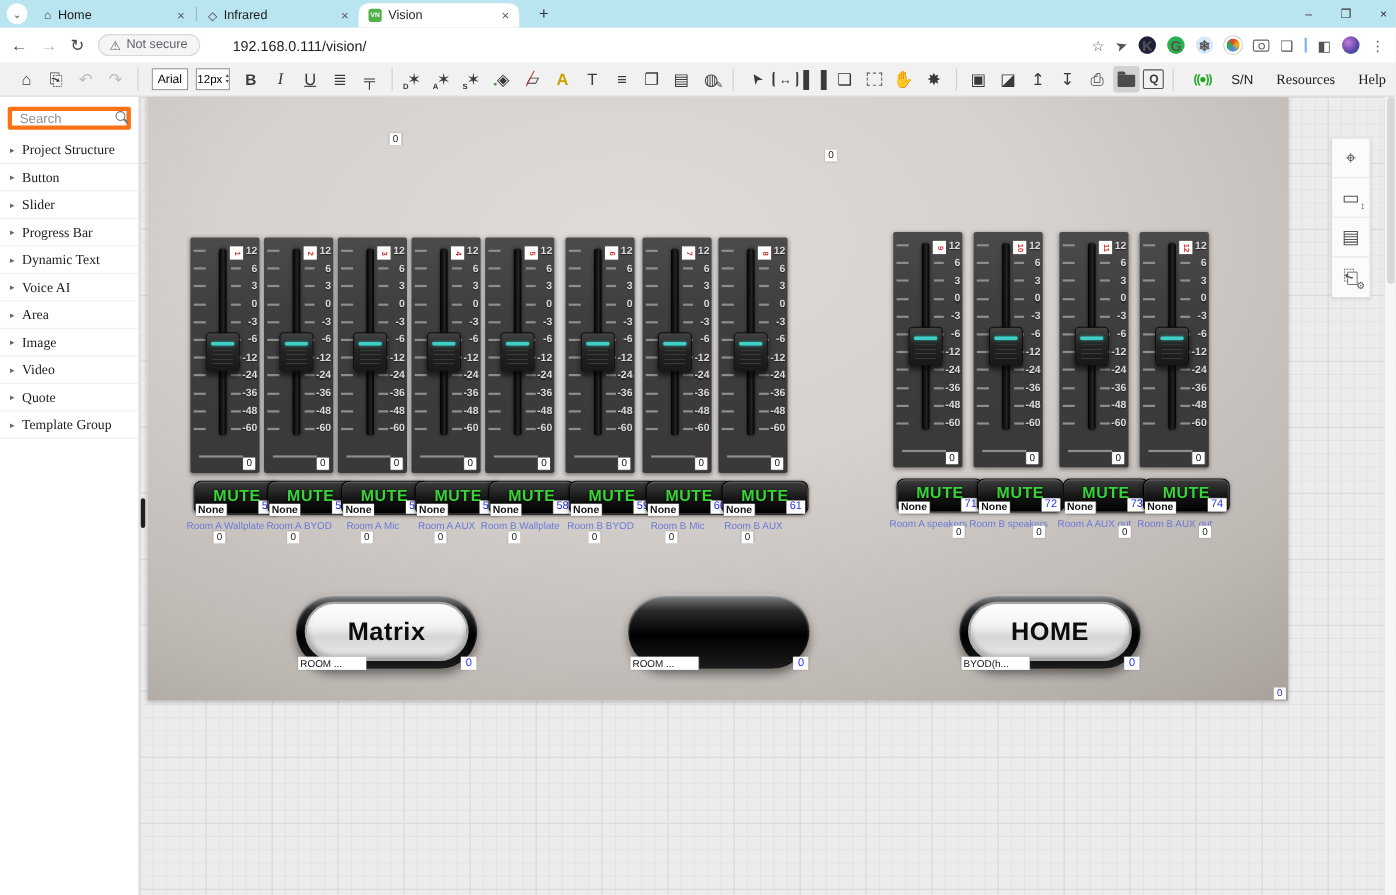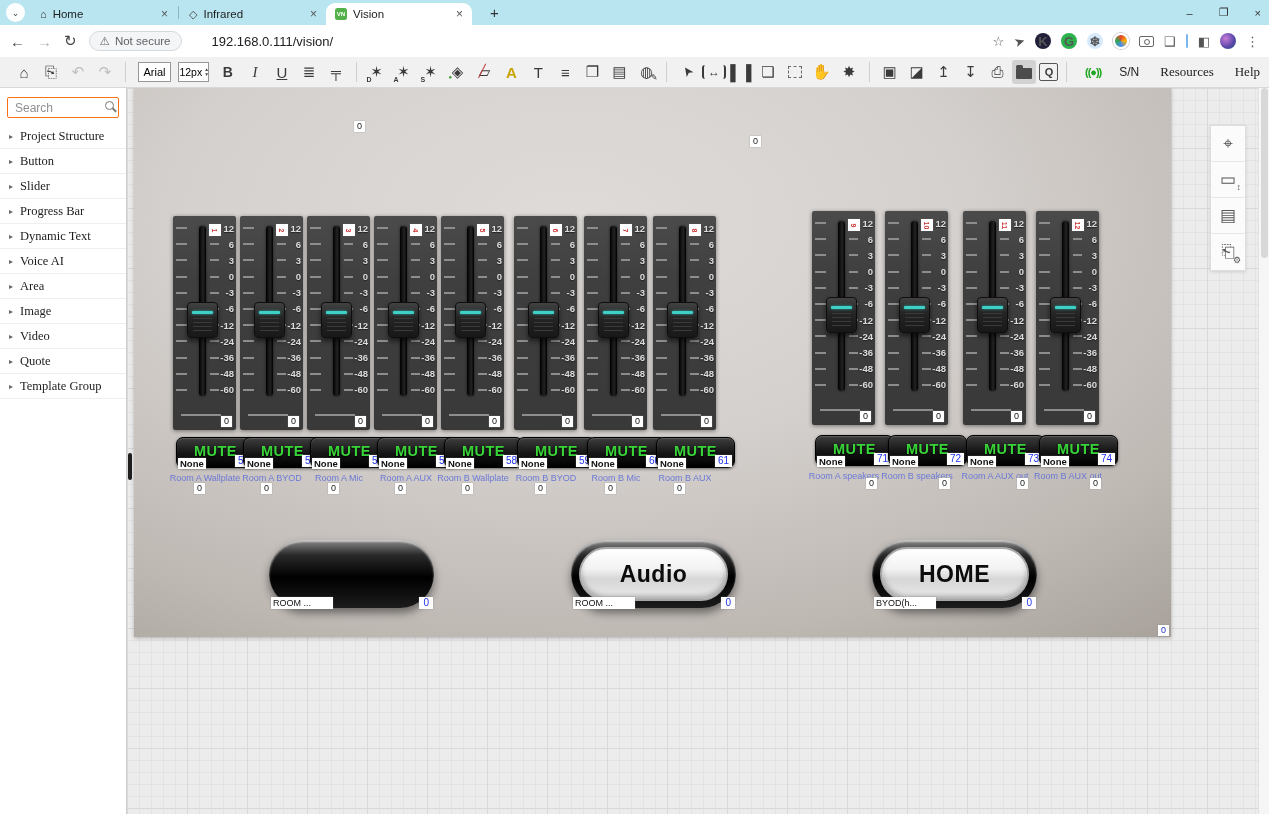"Search" #search-input { border: 1px solid #f97316 -> 4px solid #f97316 }
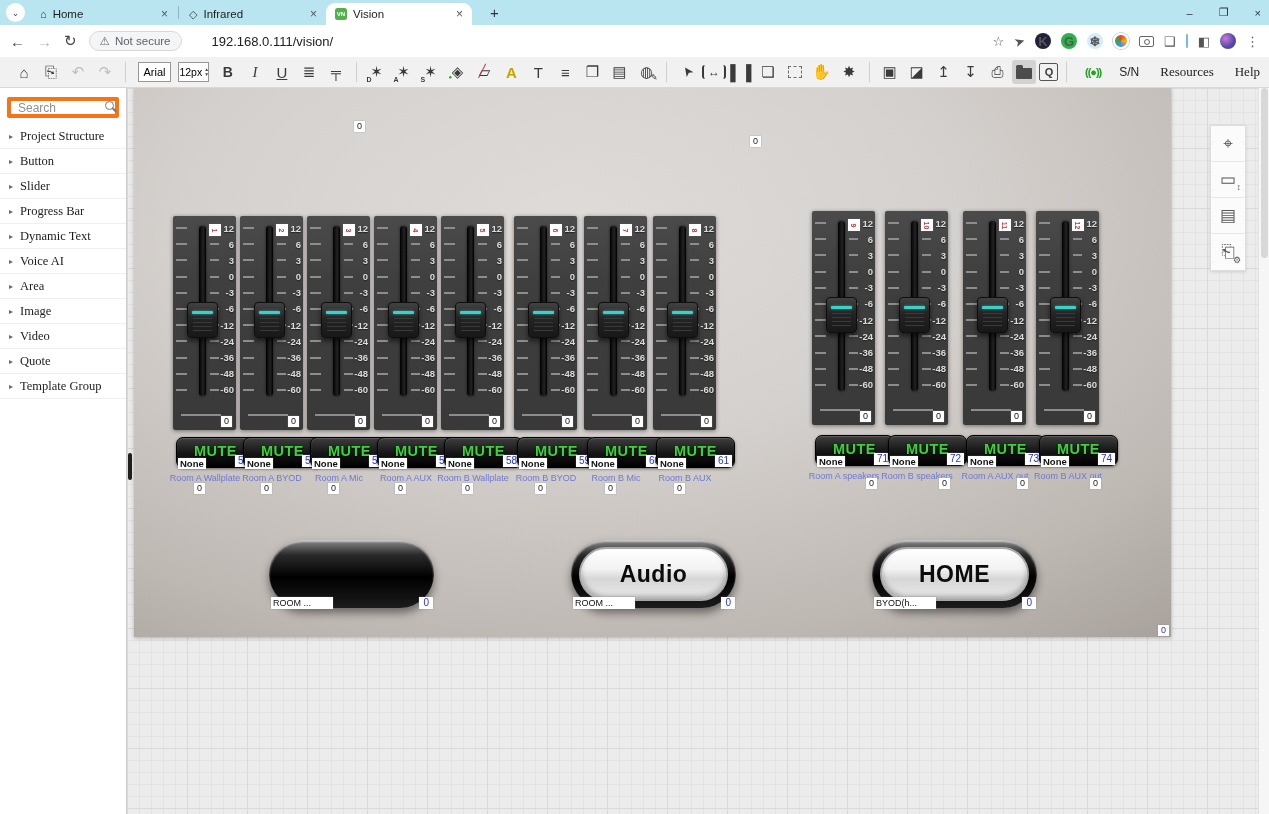"Matrix" div.bigbtn-face { html: none -> <div>Matrix</div> }
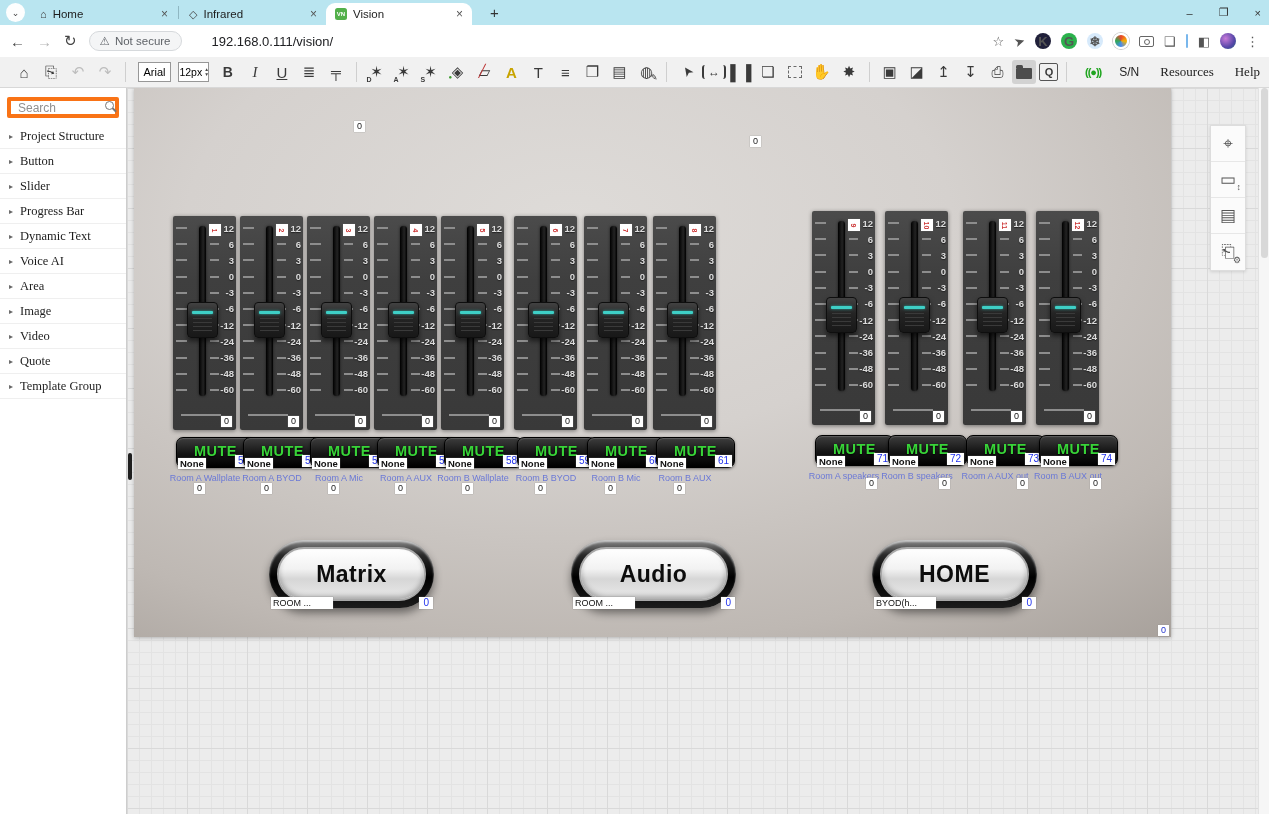"Audio" div.bigbtn-face { html: <div>Audio</div> -> none }
